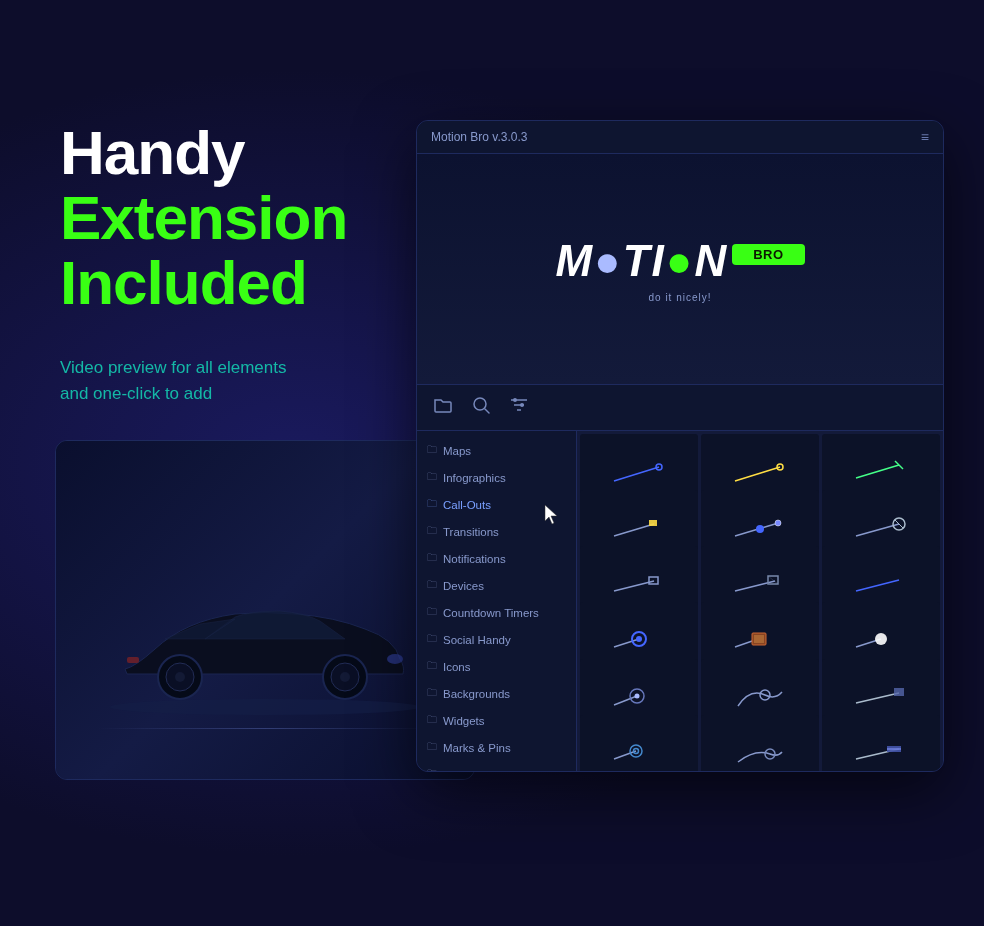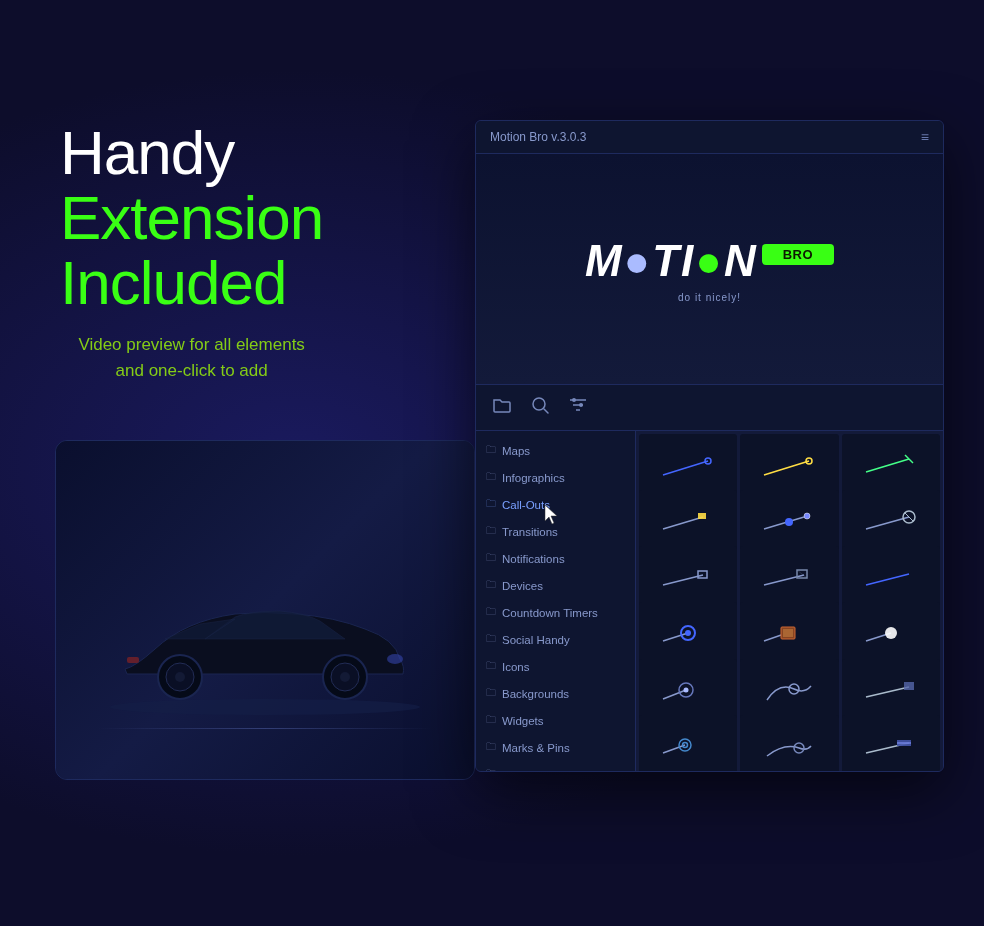"Handy" .main-title { font-weight: 400 -> 700 }
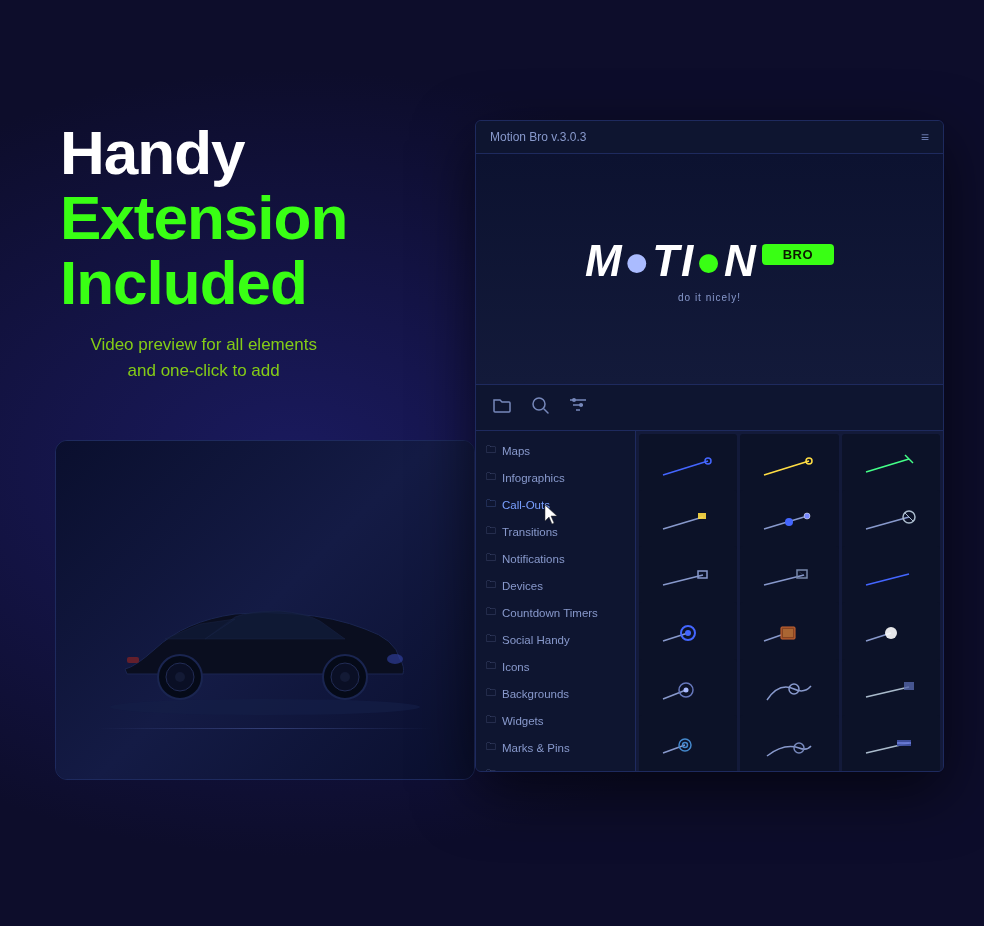"Motion Bro v.3.0.3" .extension-panel { border-radius: 6px -> 12px; width: 469px -> 528px }
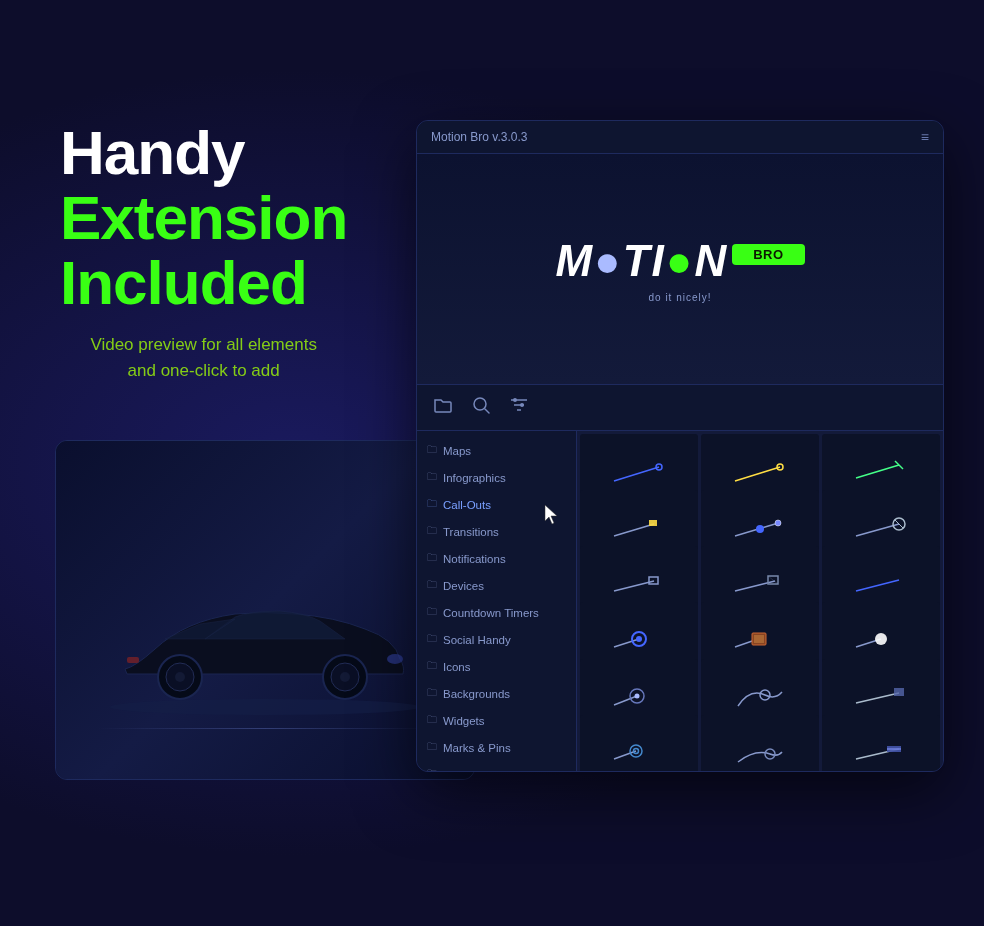"Video preview for all elements" .subtitle { color: #84cc16 -> #14b8a6; margin-top: 17px -> 40px; text-align: center -> none }
